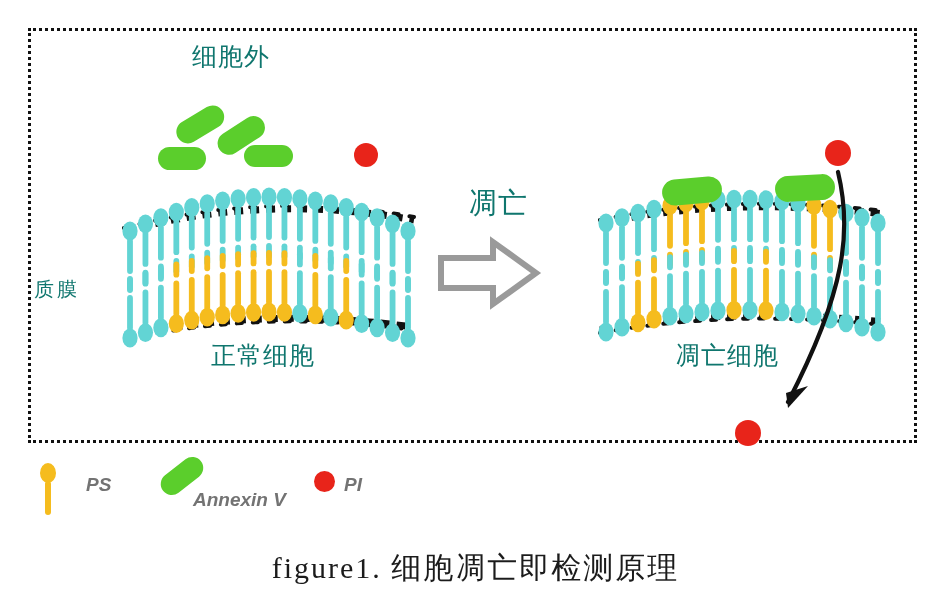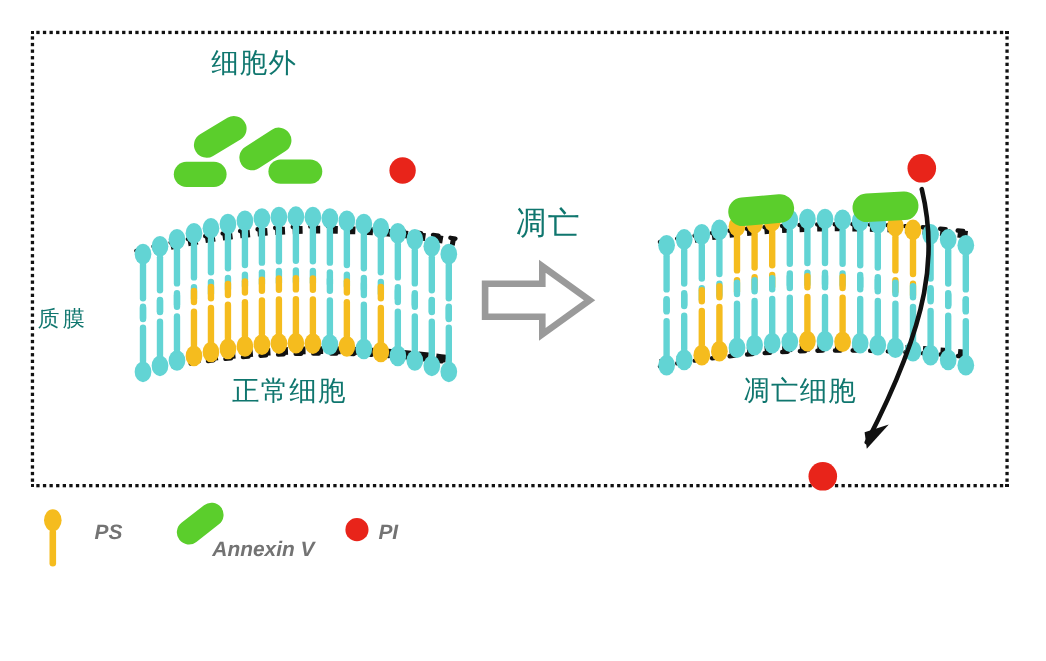"figure1. 细胞凋亡即检测原理" div.cn { html: none -> <div>figure1. 细胞凋亡即检测原理</div> }
